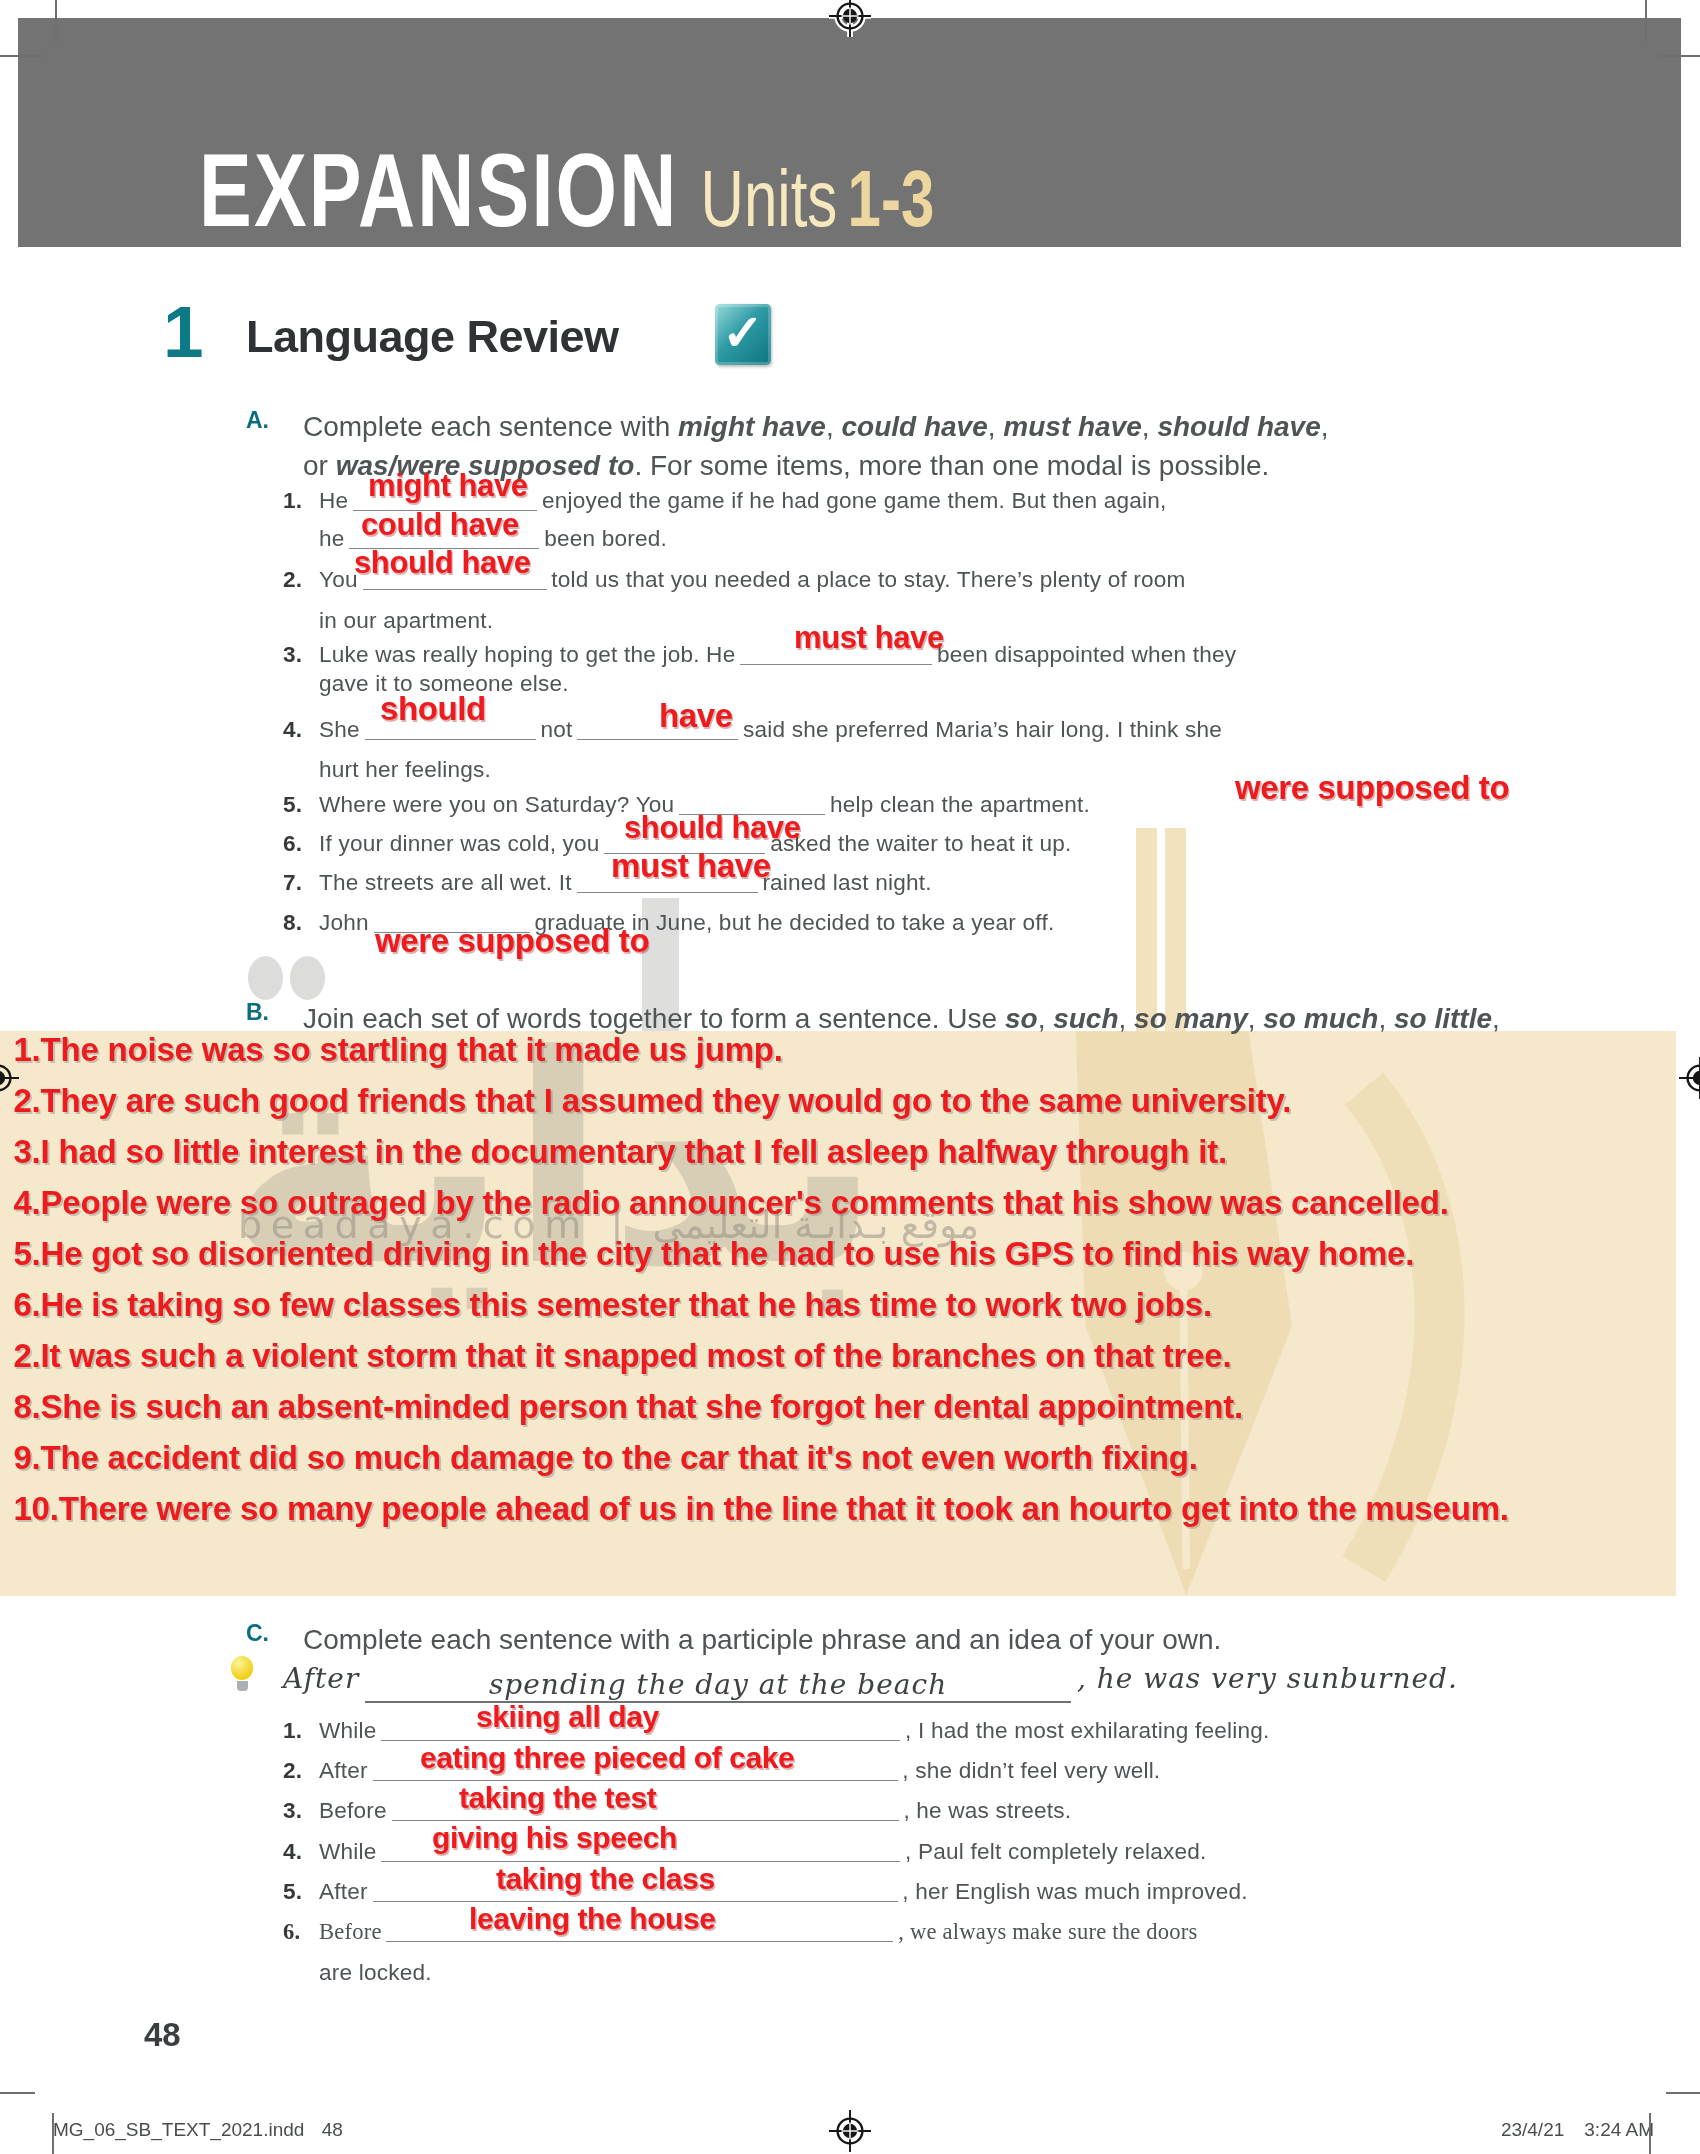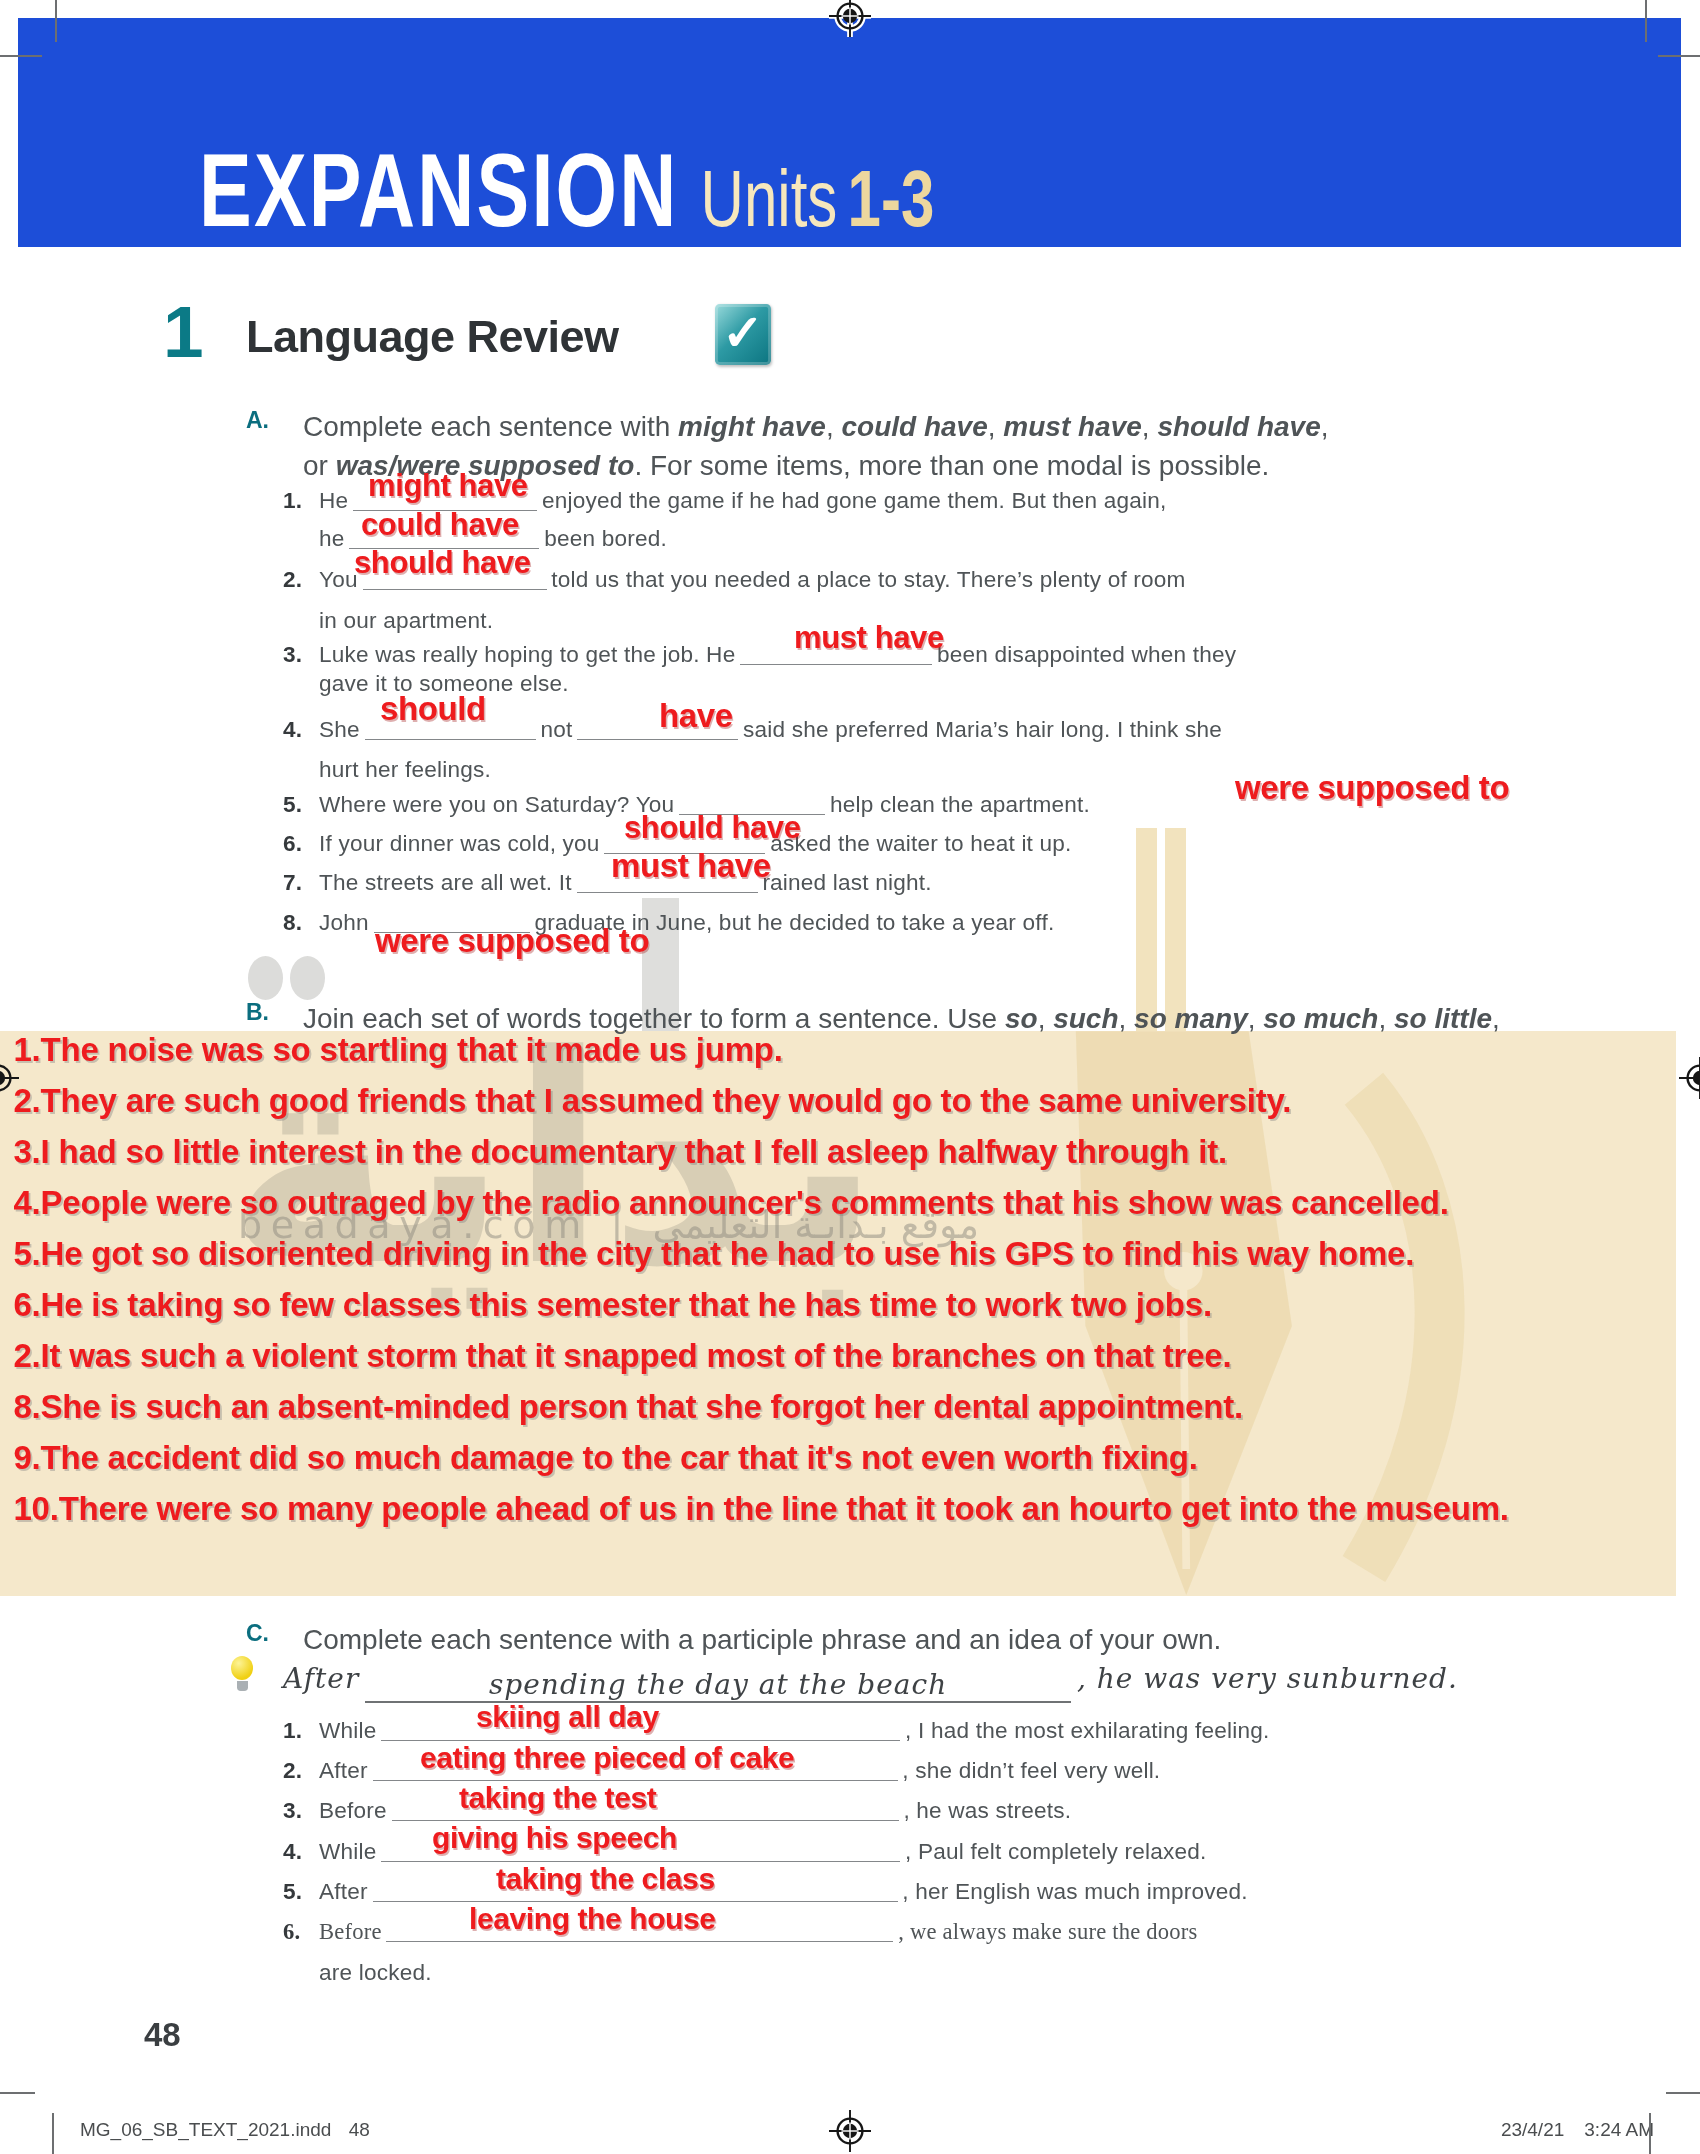"EXPANSION Units1-3" .band { background: #1d4ed8 -> #737373 }
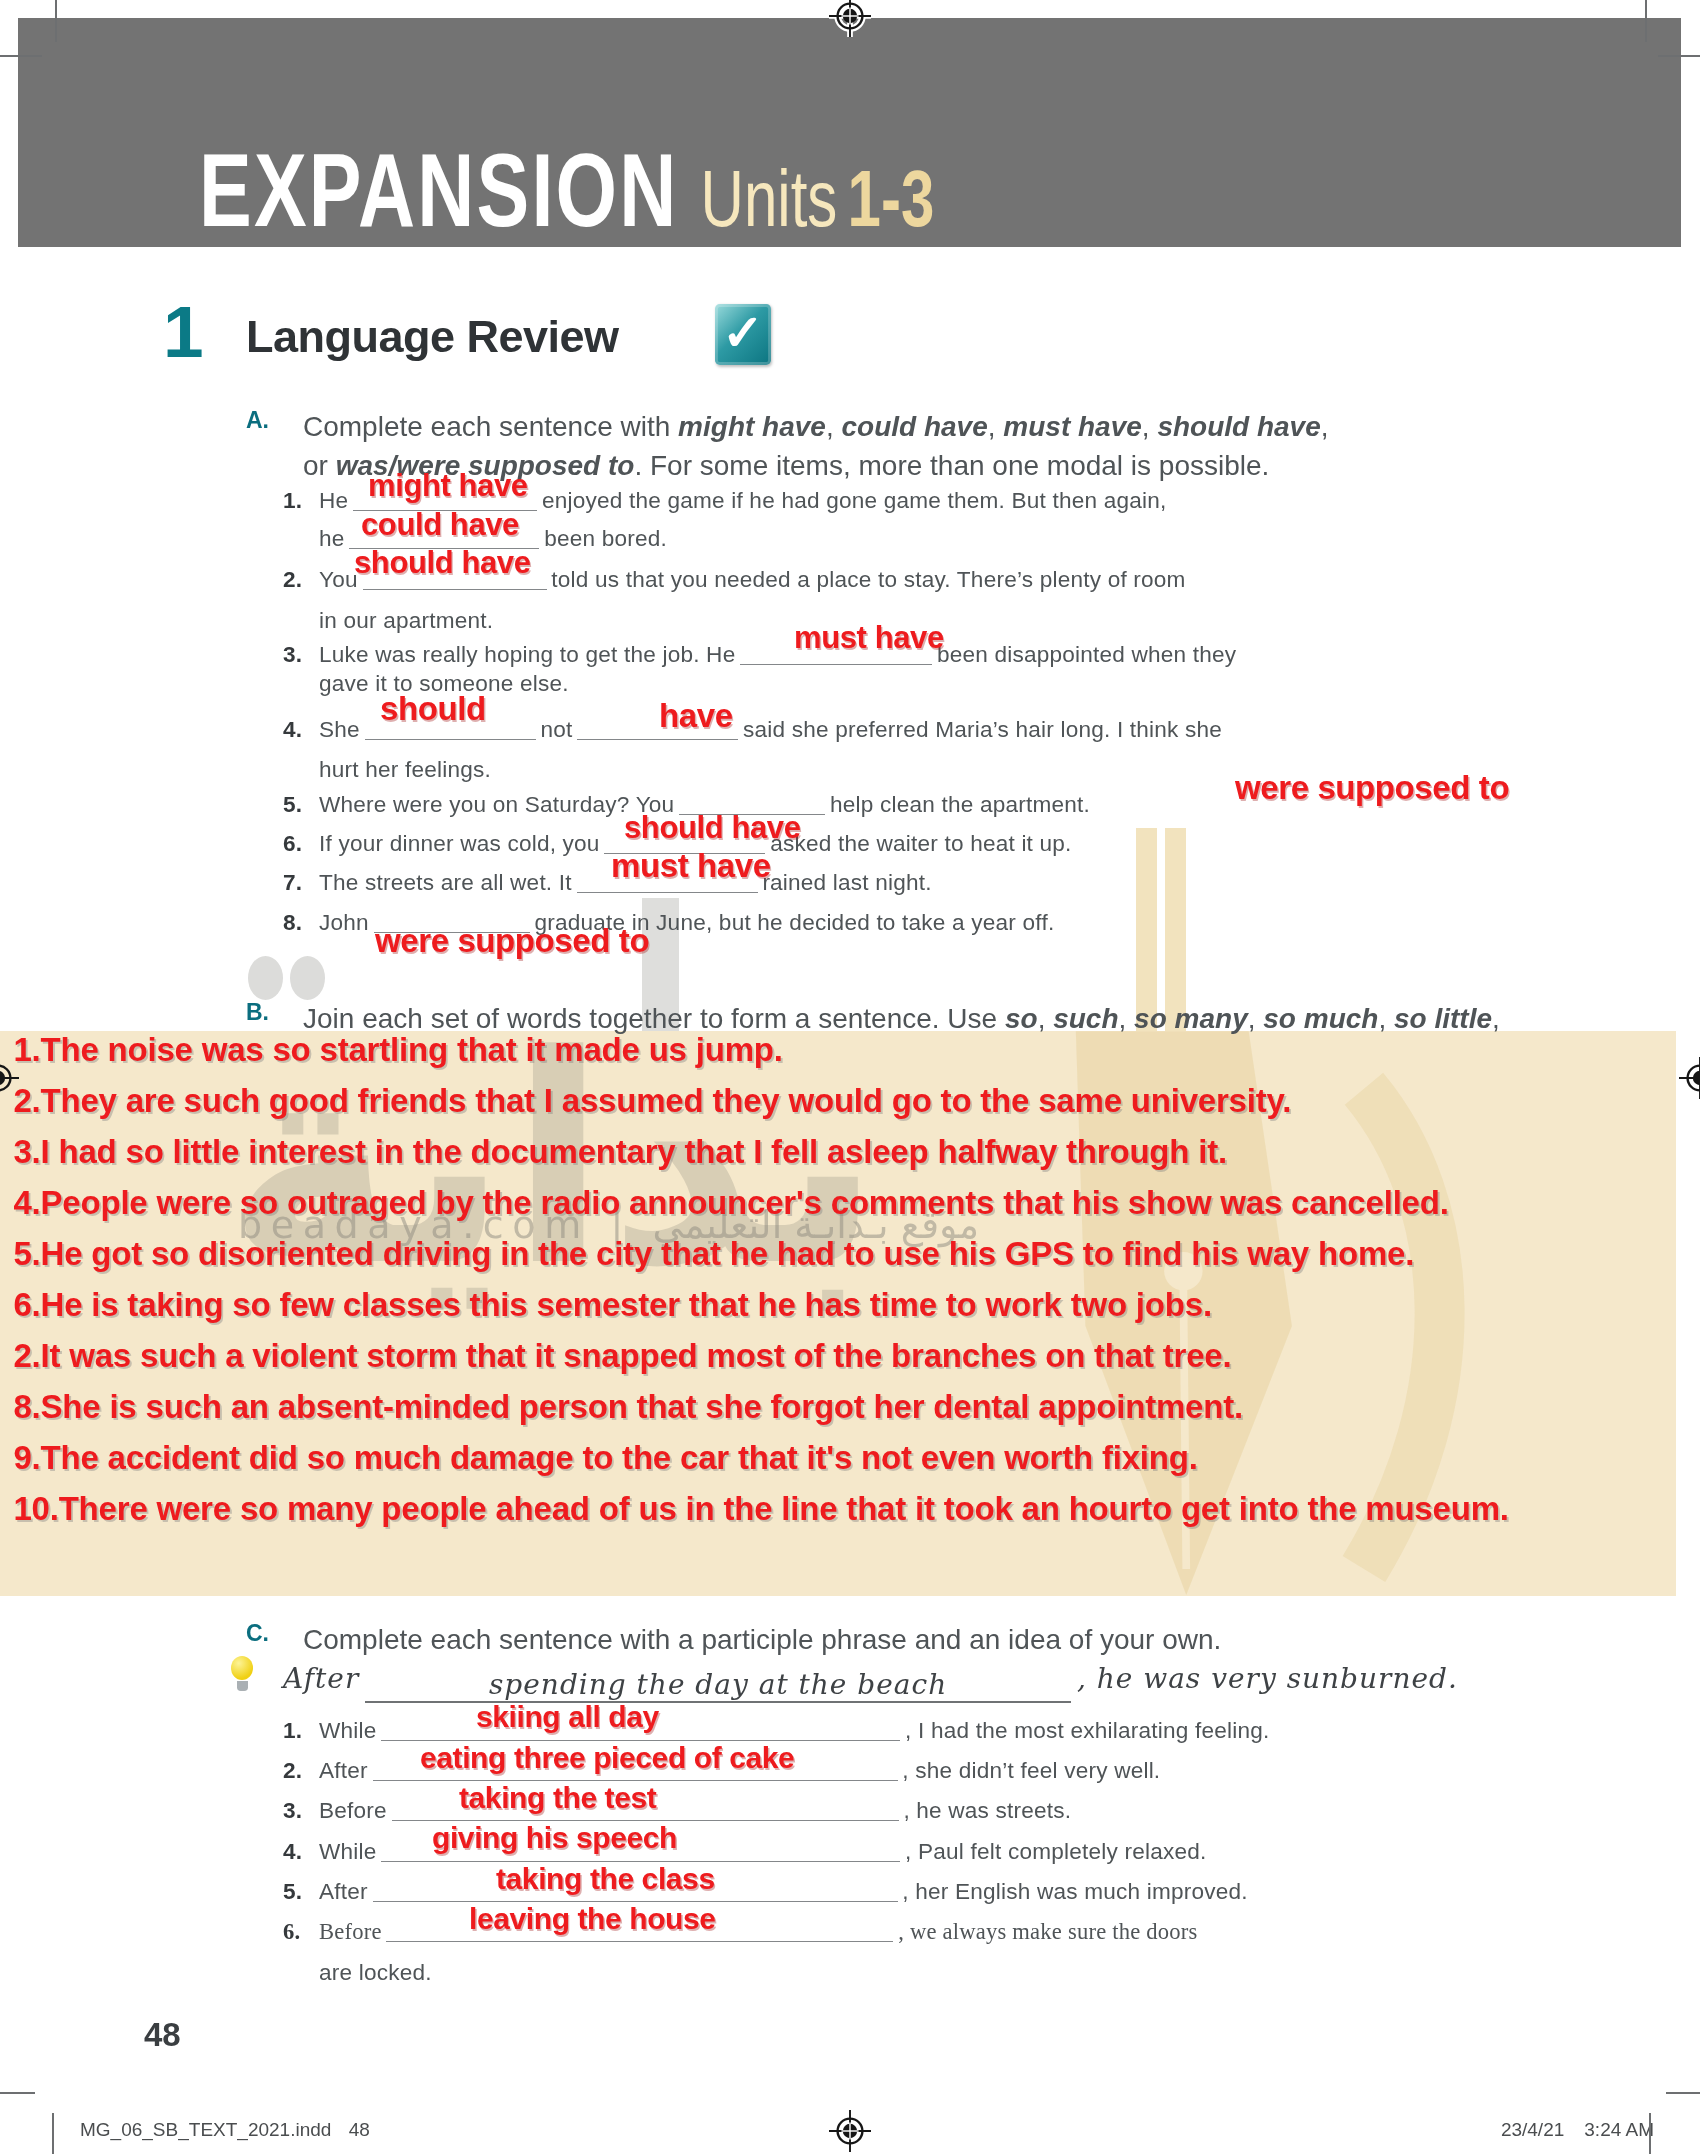"MG_06_SB_TEXT_2021.indd 48" div.foot { left: 80px -> 53px }
